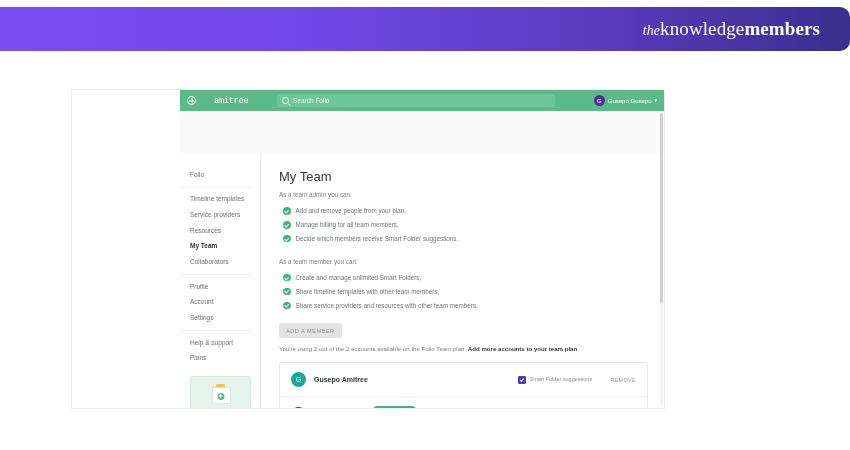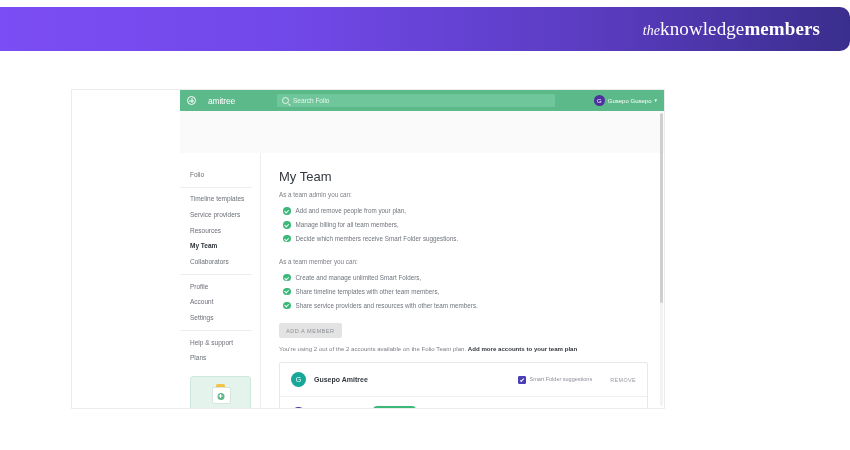"amitree" .topnav-logo { font-family: none -> Liberation Mono, monospace; gap: 12px -> 18px }
